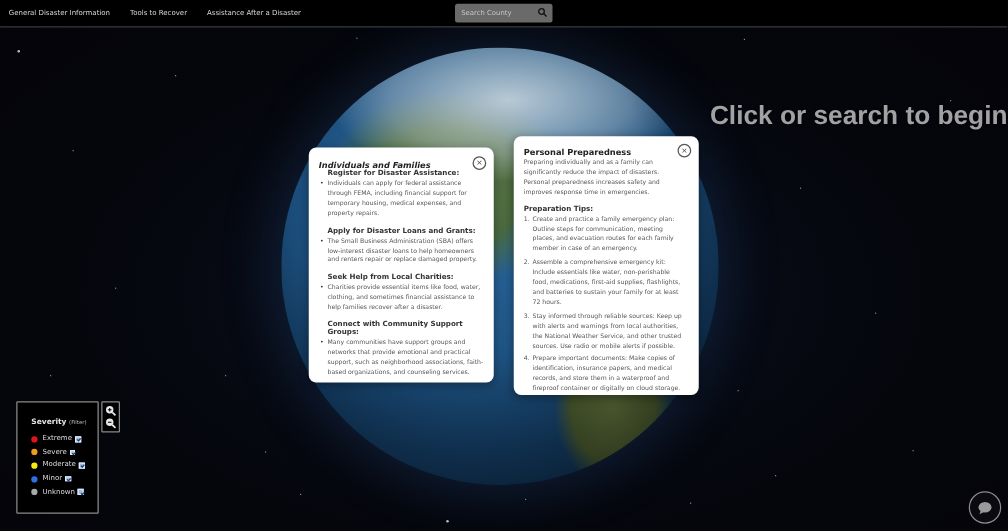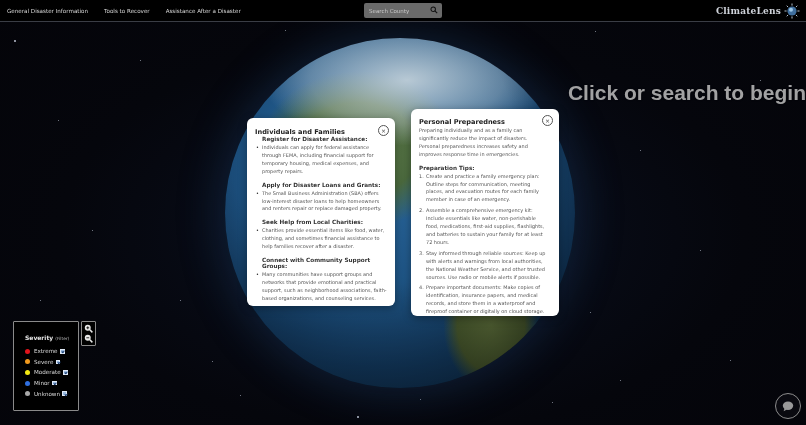"ClimateLens" div.logo { html: <div> <span>ClimateLens</span> <svg> <circle></circle> <circle></circle> <g> <line></line> <line></line> <line></line> <line></line> <line></line> <line></line> <line></line> <line></line> </g> </svg> </div> -> none }
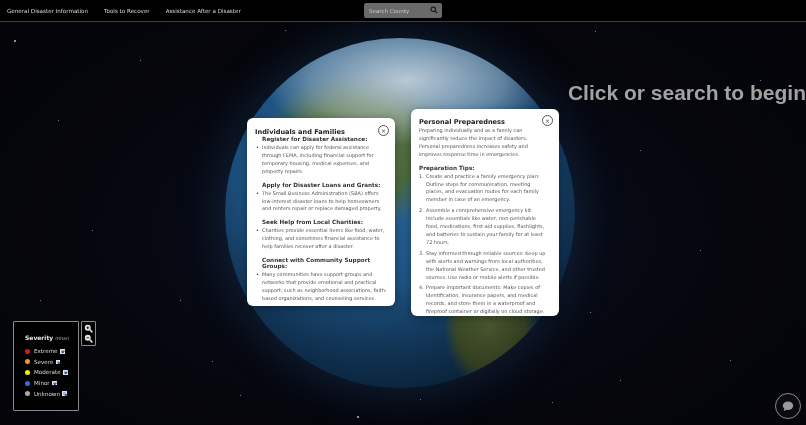"Individuals and Families" .card1 .card-title { font-style: none -> italic }
